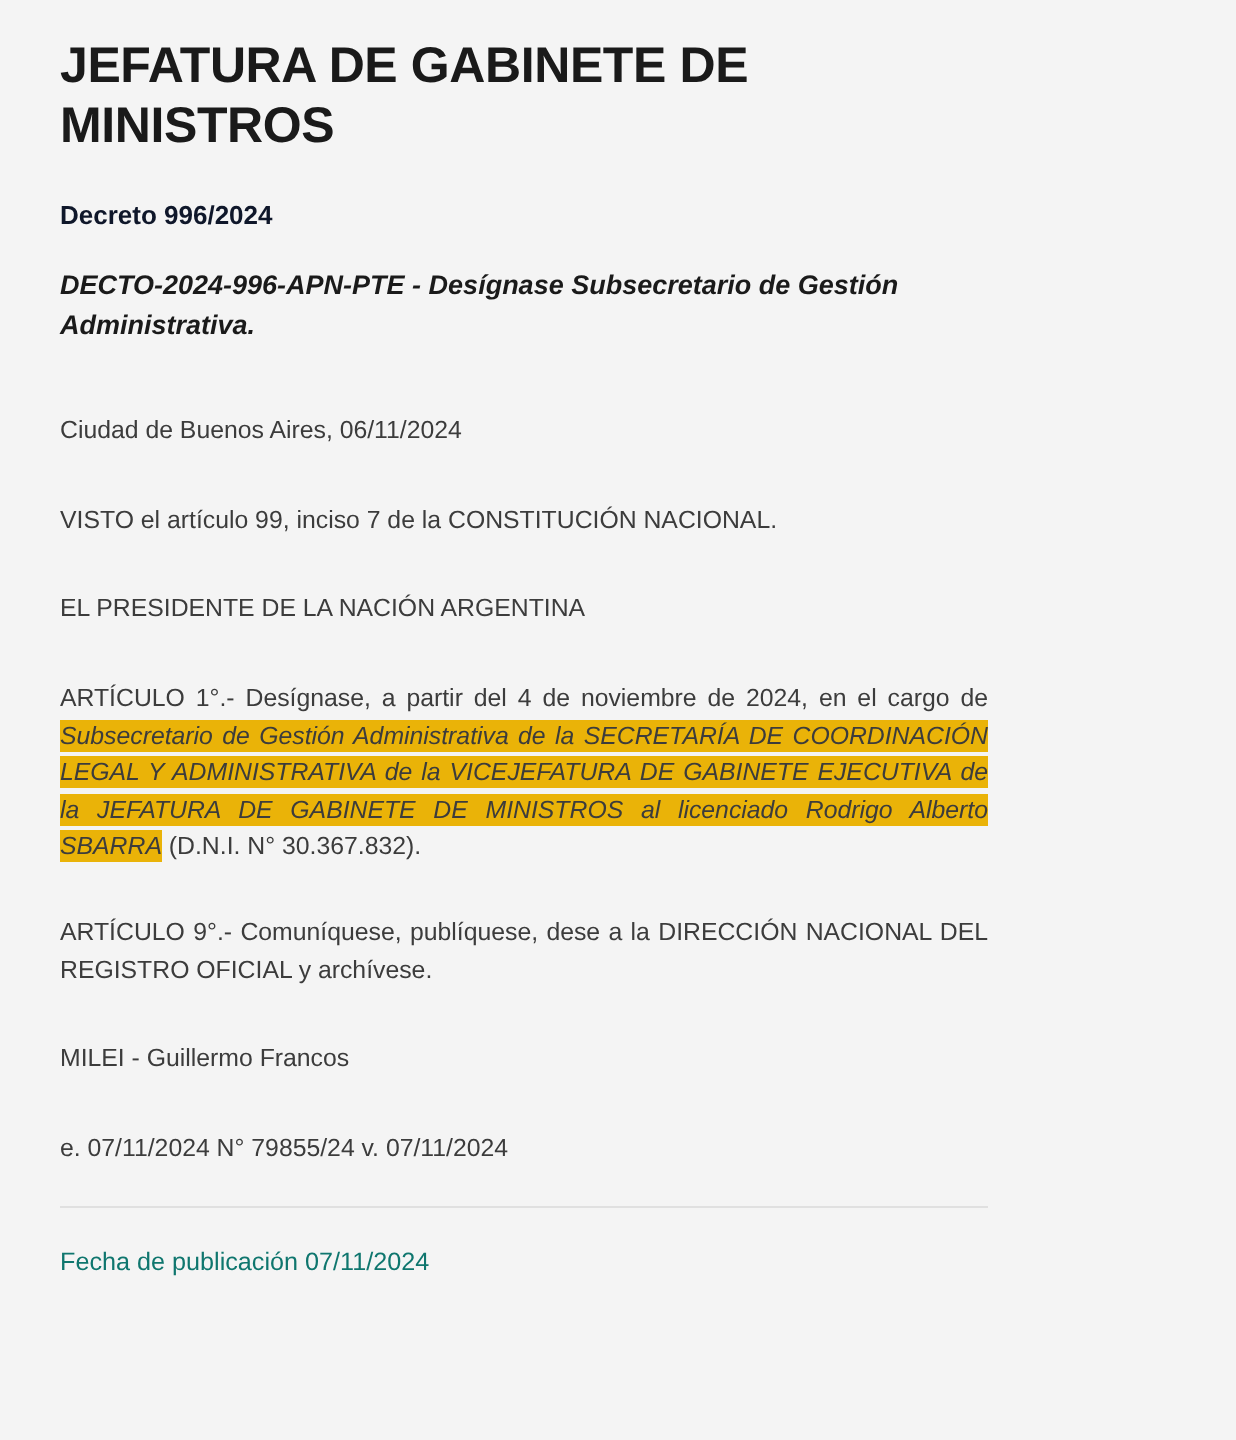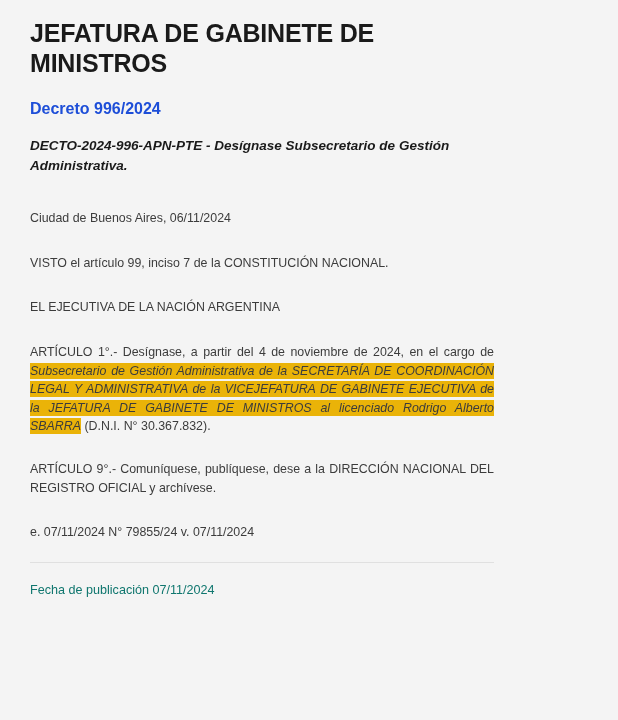"Decreto 996/2024" .decree-number { color: #1d4ed8 -> #0f172a; font-size: 16px -> 13px }
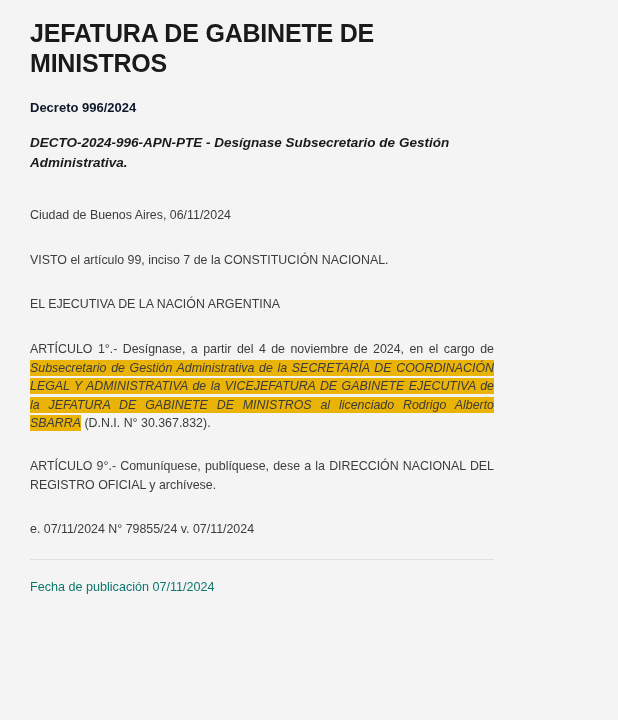"EL EJECUTIVA DE LA NACIÓN" p.body-text { text: EJECUTIVA -> PRESIDENTE }
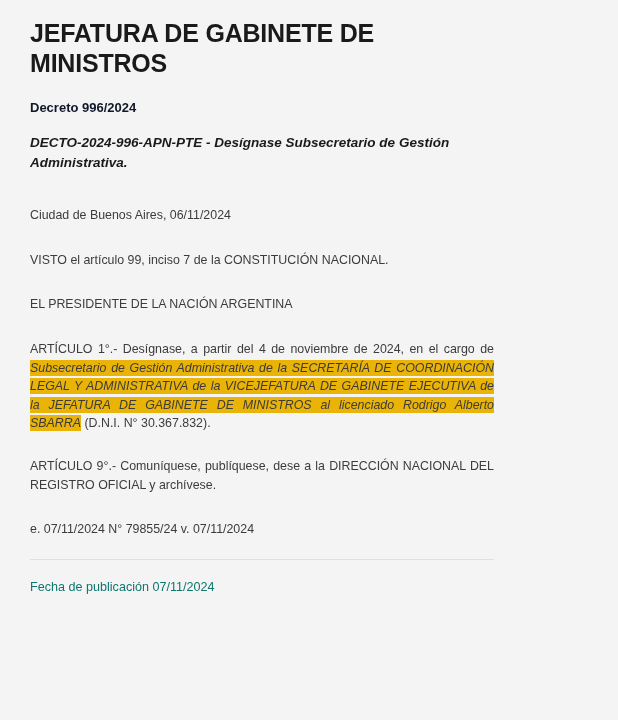"MILEI - Guillermo Francos" p.body-text { html: none -> <p>MILEI - Guillermo Francos</p> }
